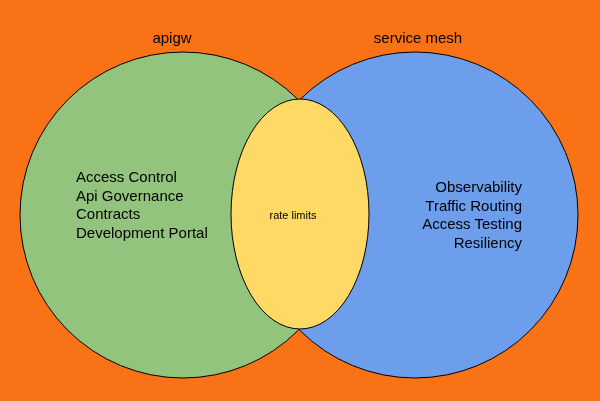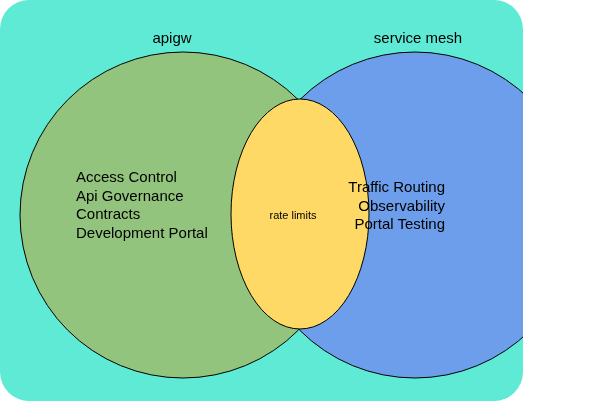"apigw" .stage { background: #5eead4 -> #f97316; border-radius: 29px -> none; width: 523px -> 600px }
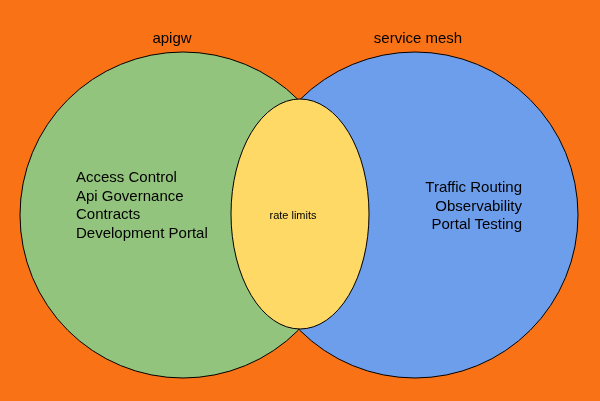"Traffic Routing" div { order: before "Observability" -> after "Observability" }
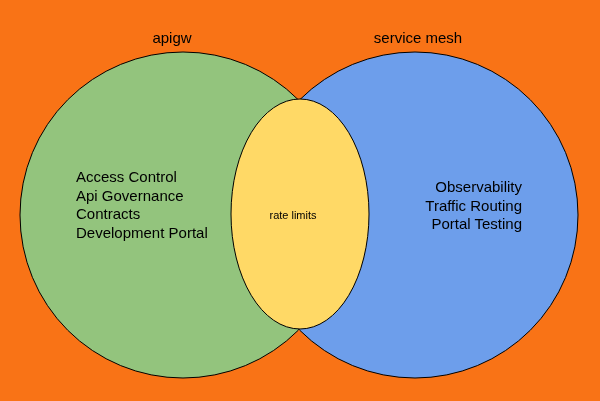"Portal Testing" div { text: Portal -> Access }
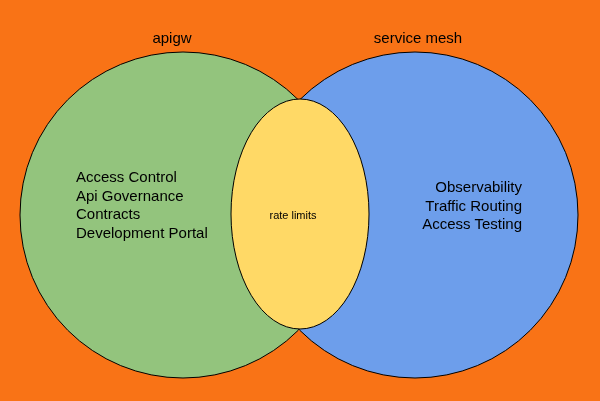"Resiliency" div { html: none -> <div>Resiliency</div> }
